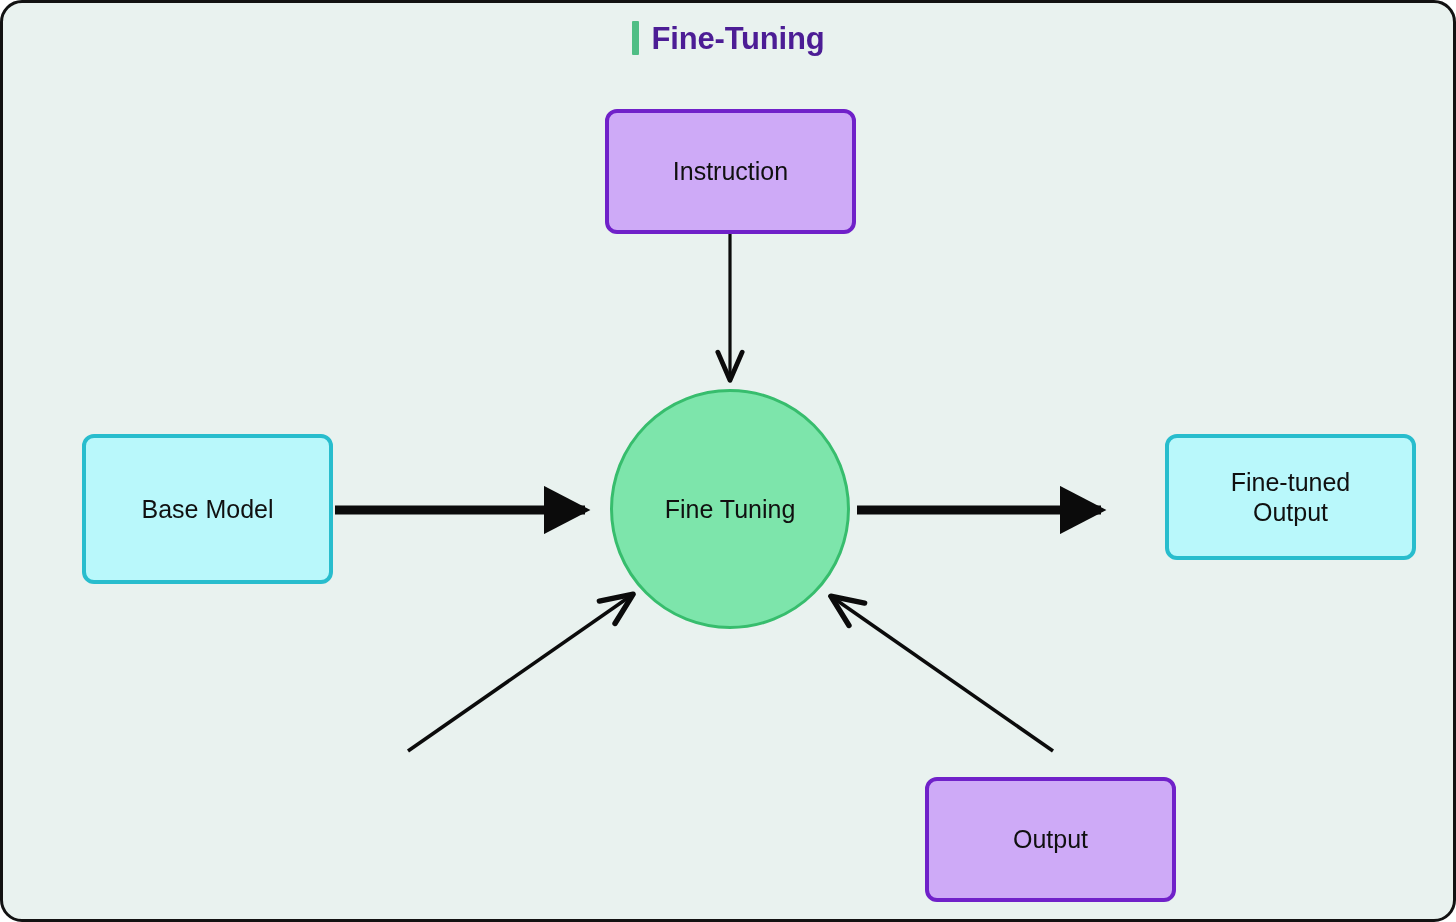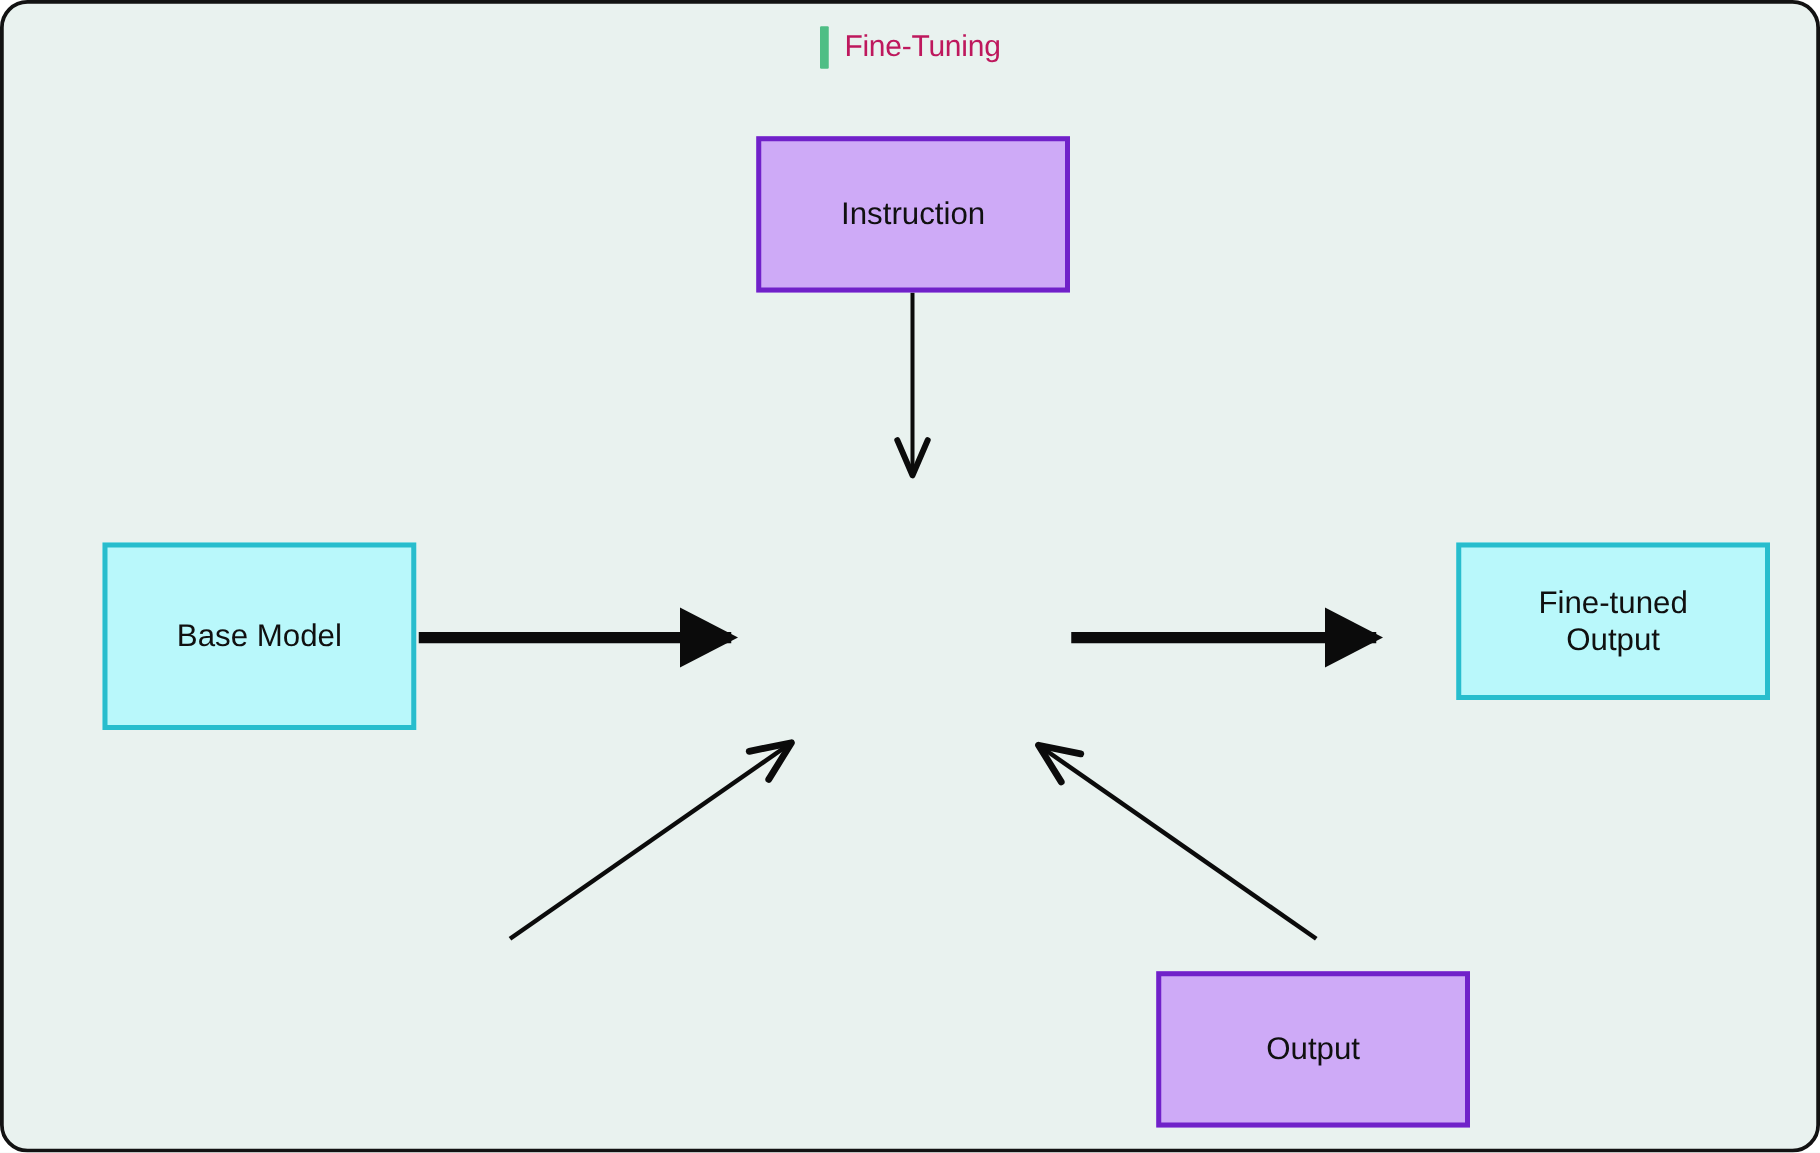"Fine-Tuning" #title-text { color: #be185d -> #4c1d95; font-size: 24px -> 31px; font-weight: normal -> bold }
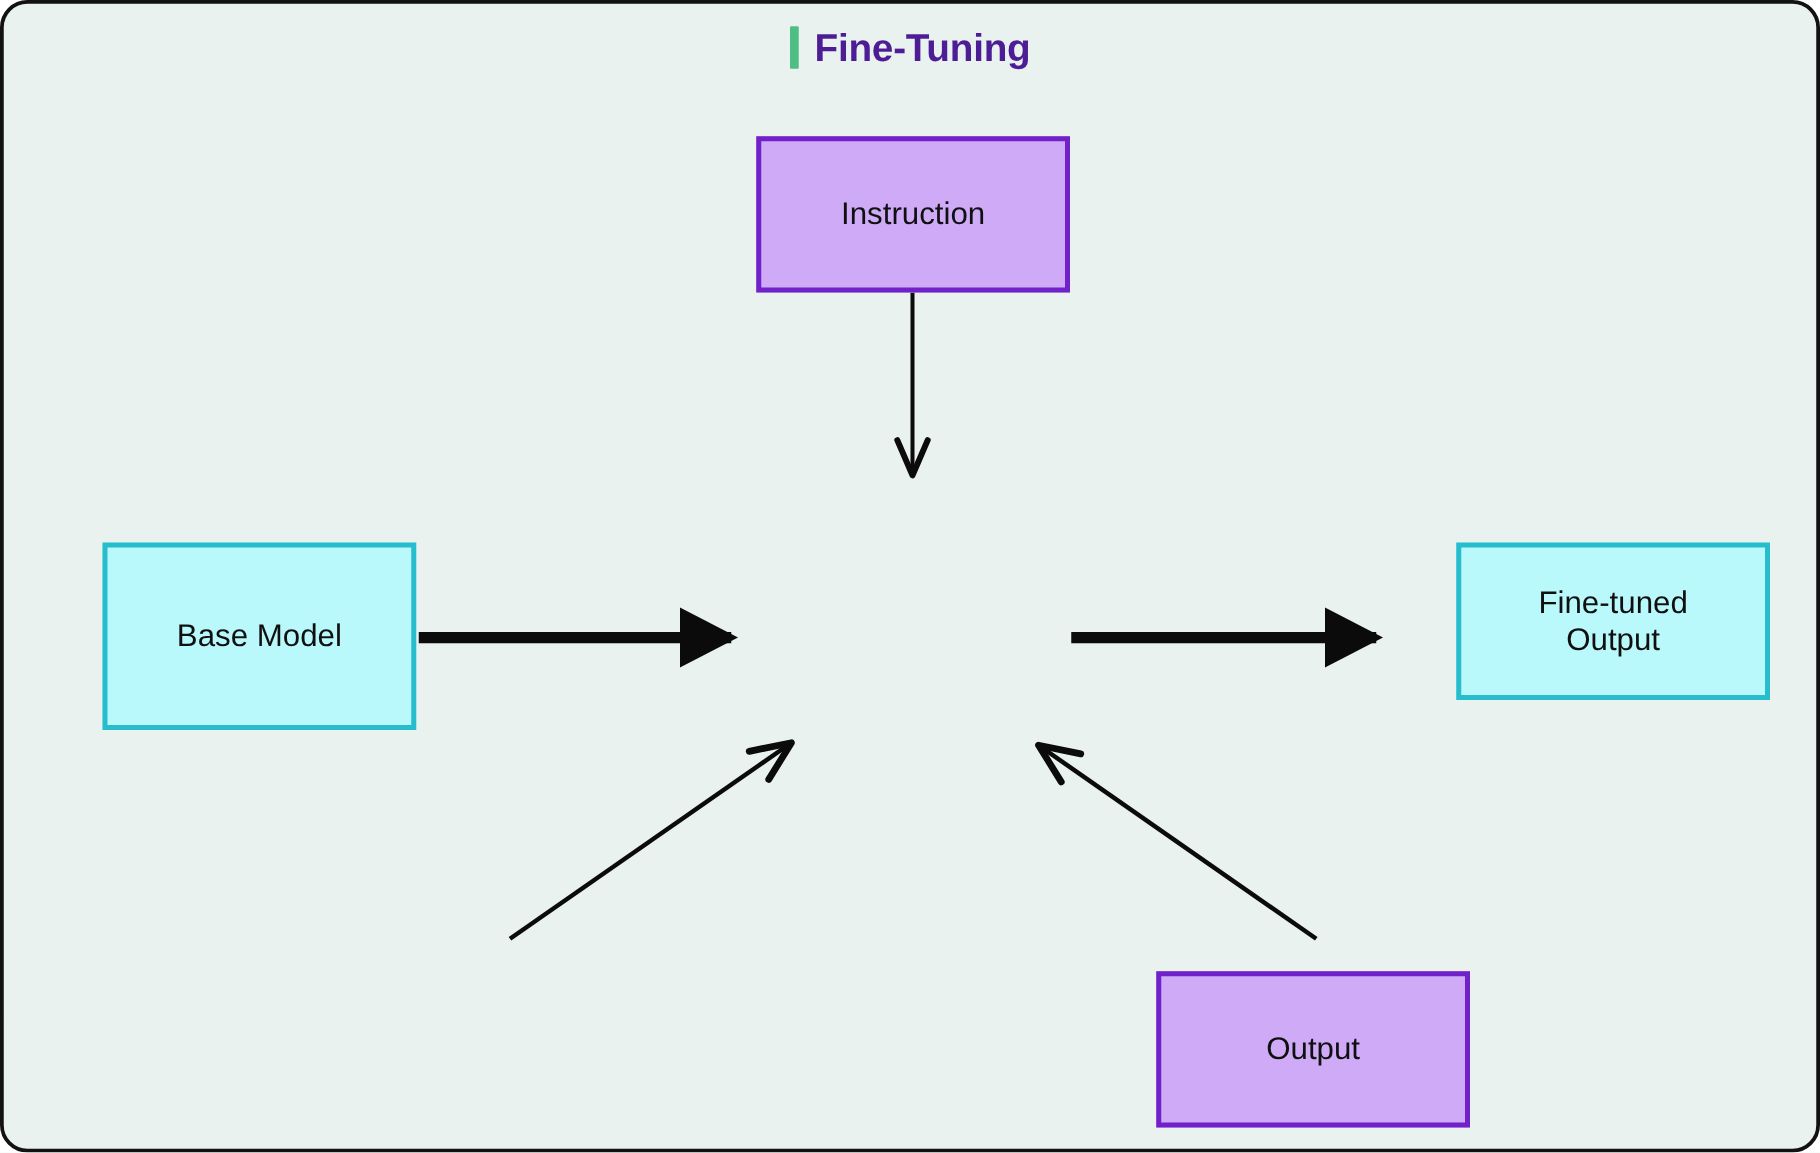"Instruction" .node.rect { border-radius: 0 -> 12px }
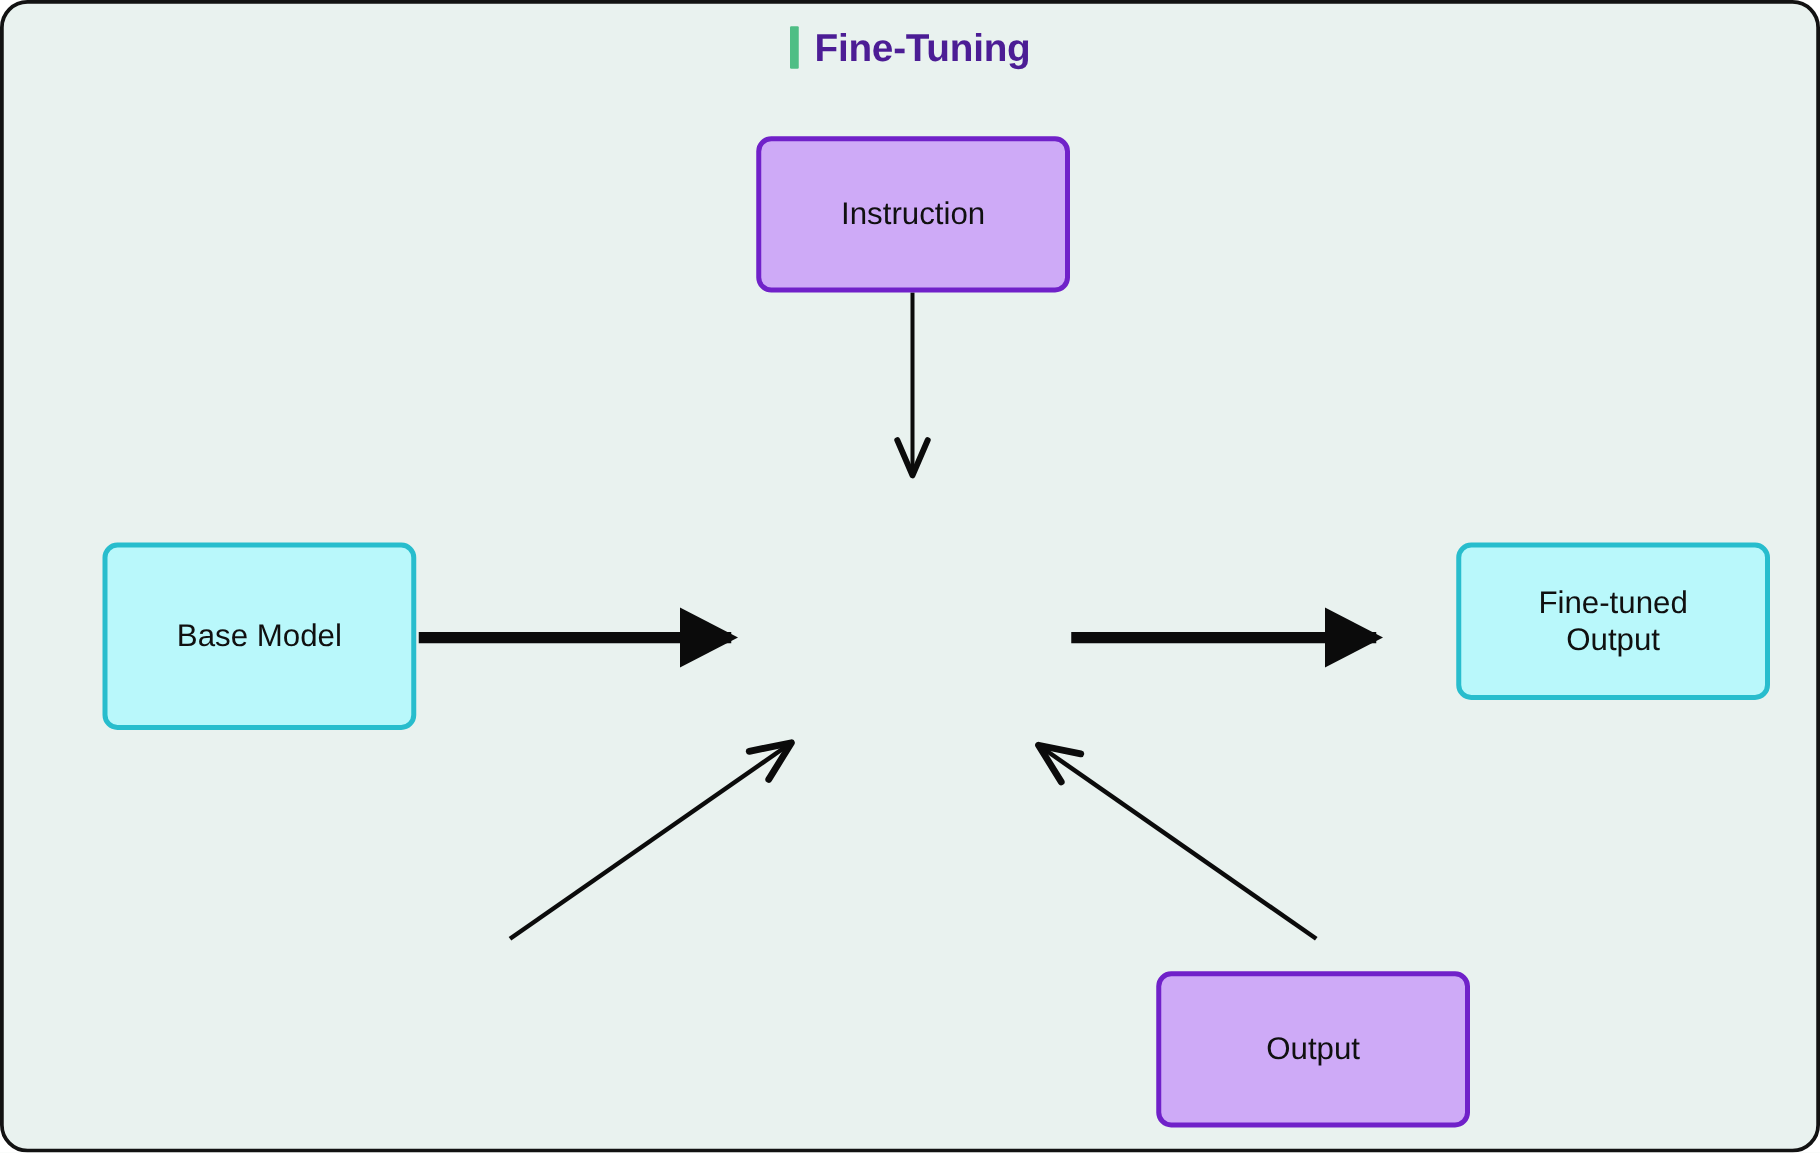"Fine Tuning" div.node { html: none -> <div> <span>Fine Tuning</span> </div> }
